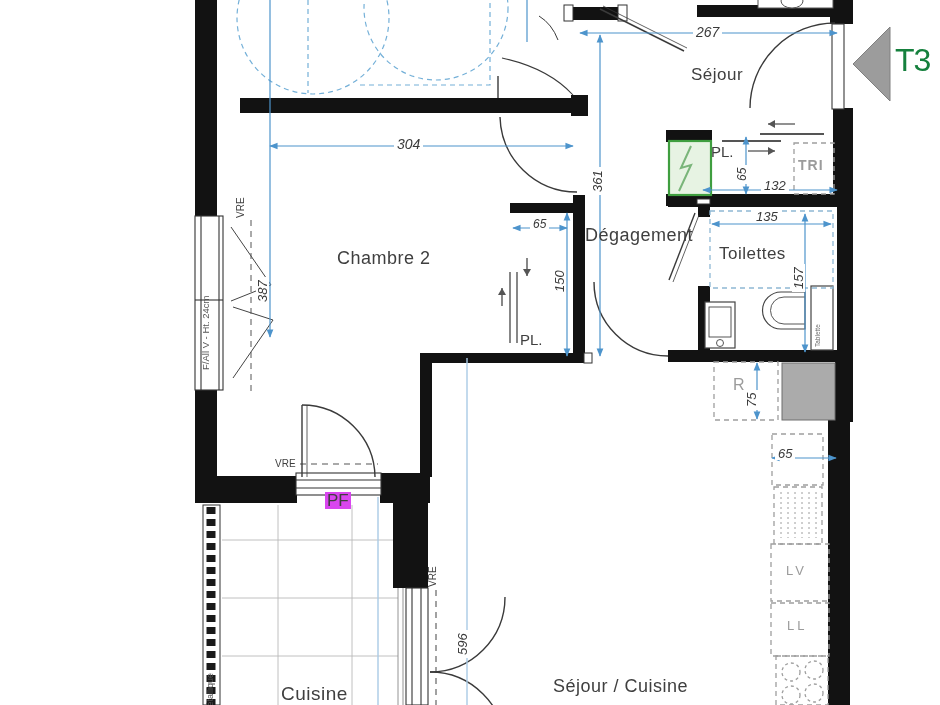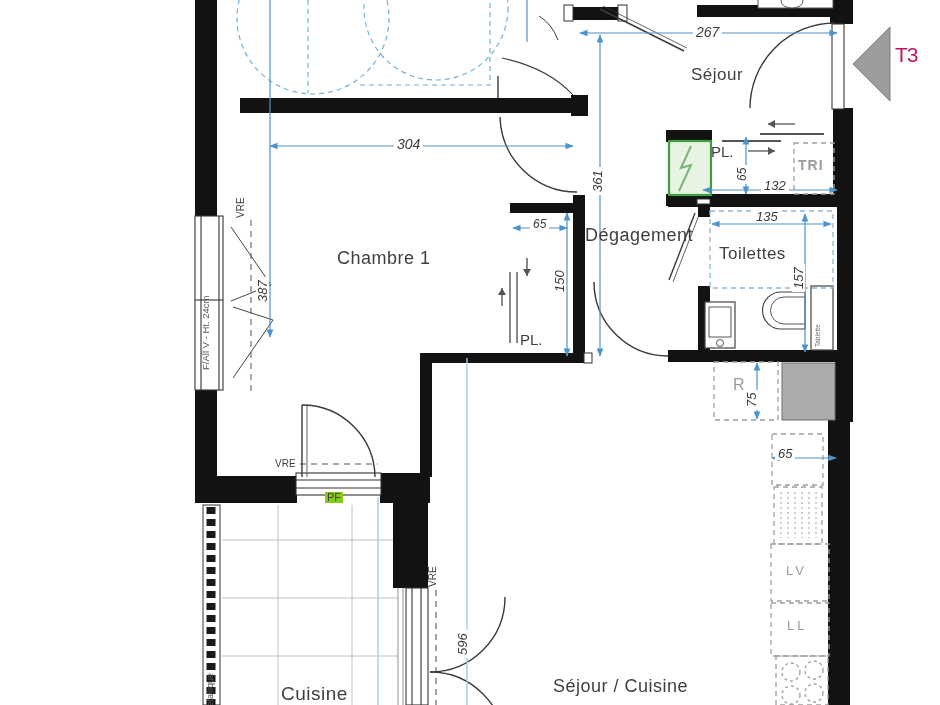"T3" .t3 { color: #be185d -> #15803d; font-size: 21px -> 32px }
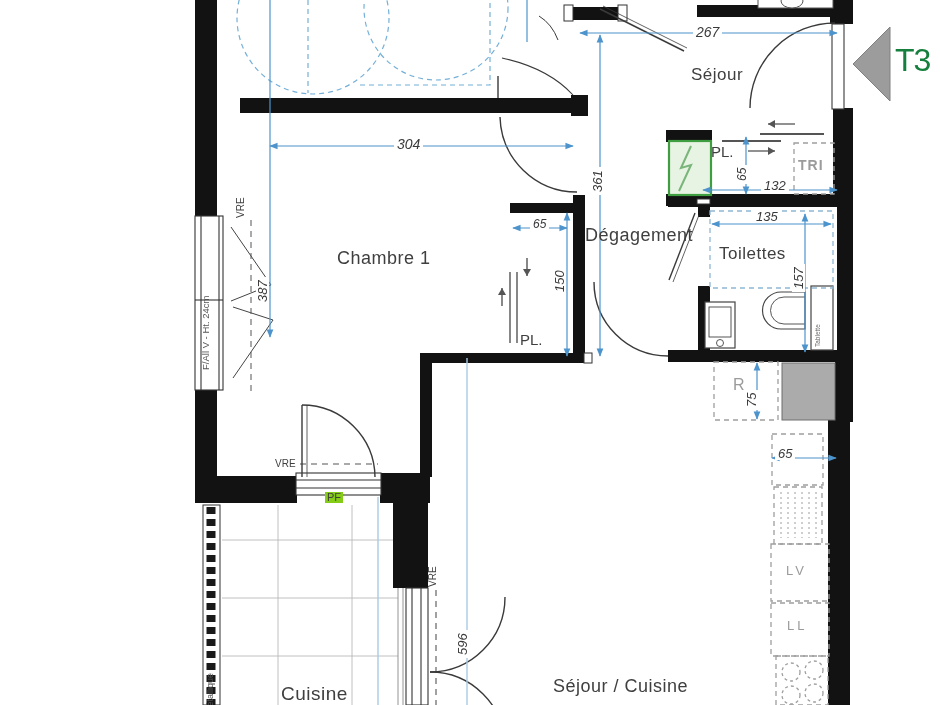"Chambre 1" div.lbl { text: 1 -> 2 }
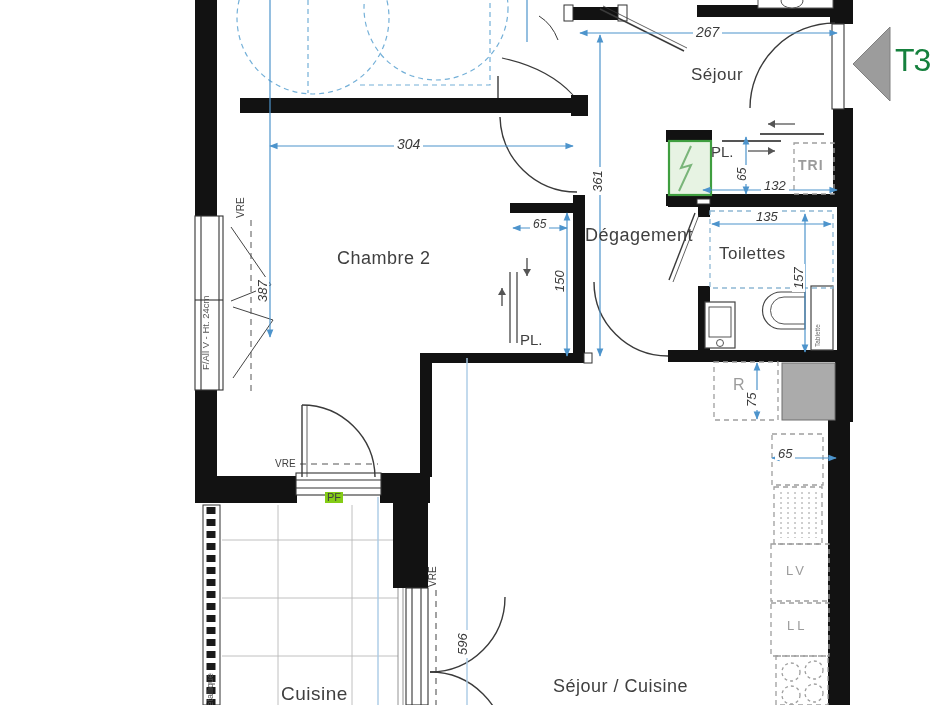"PF" div.lbl { background: #84cc16 -> #d946ef; font-size: 11px -> 17px }
